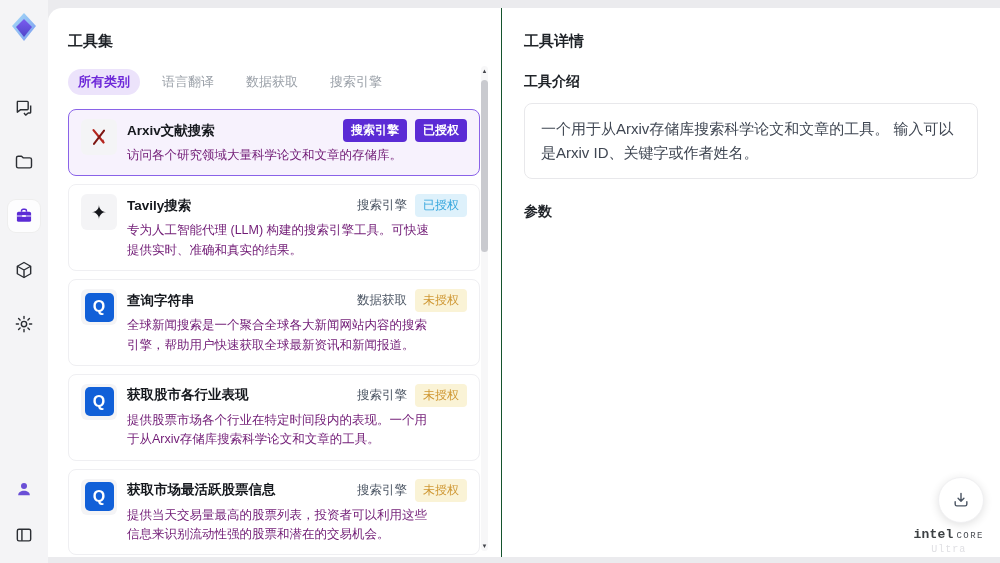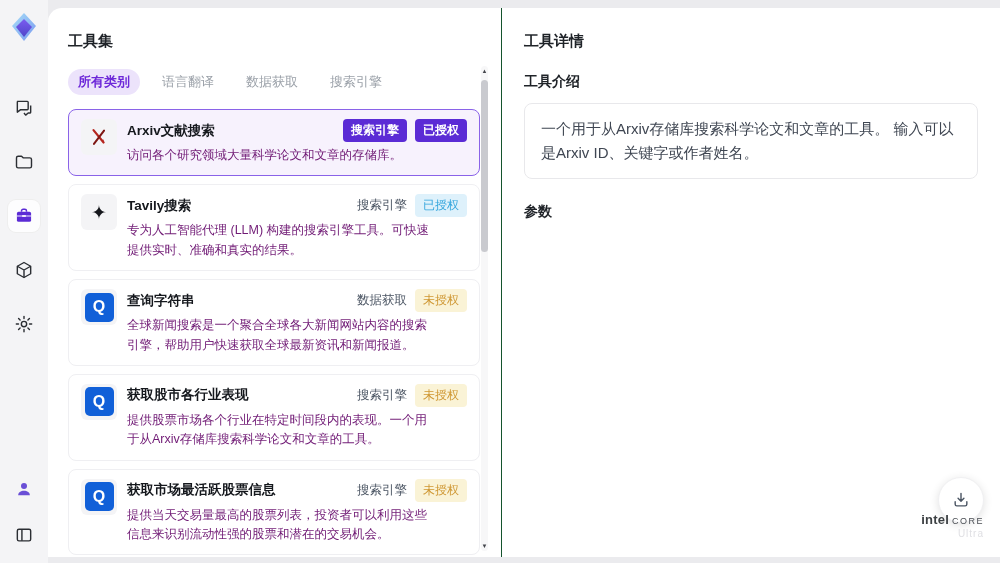"intel core" .intel-mark { bottom: 24px -> 8px; font-family: none -> Liberation Mono, monospace; text-align: right -> center }
